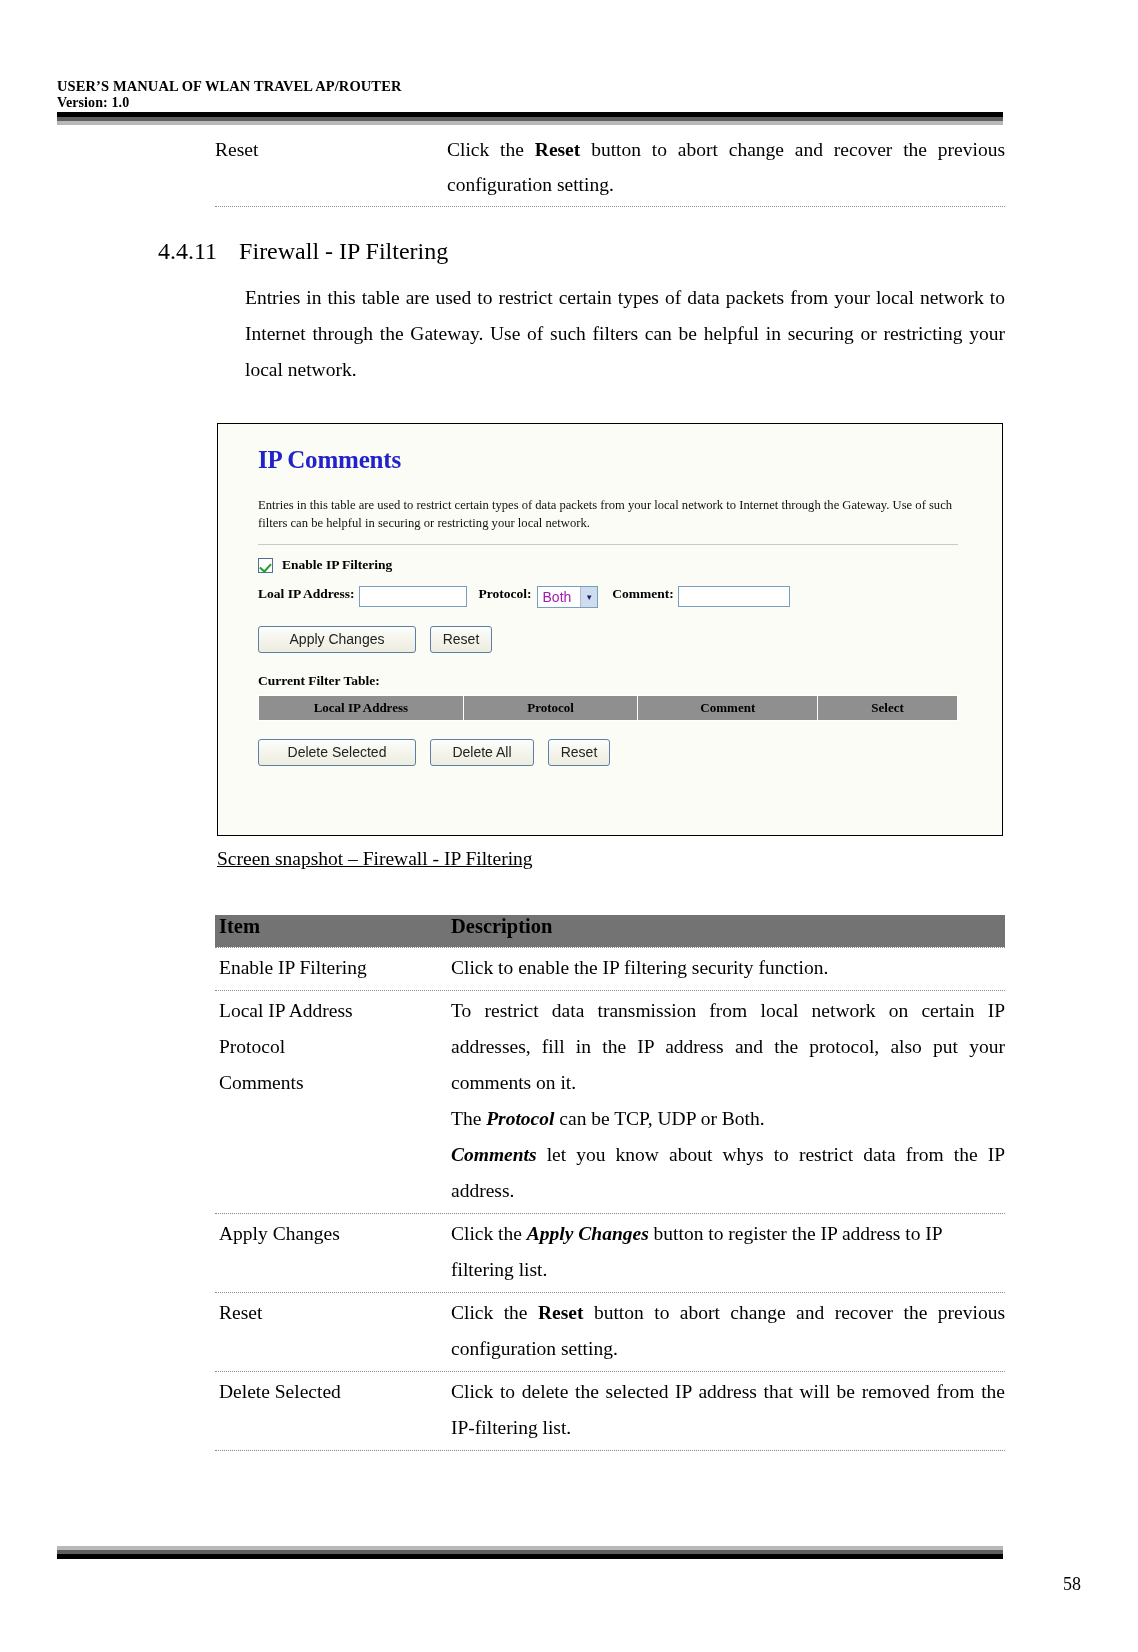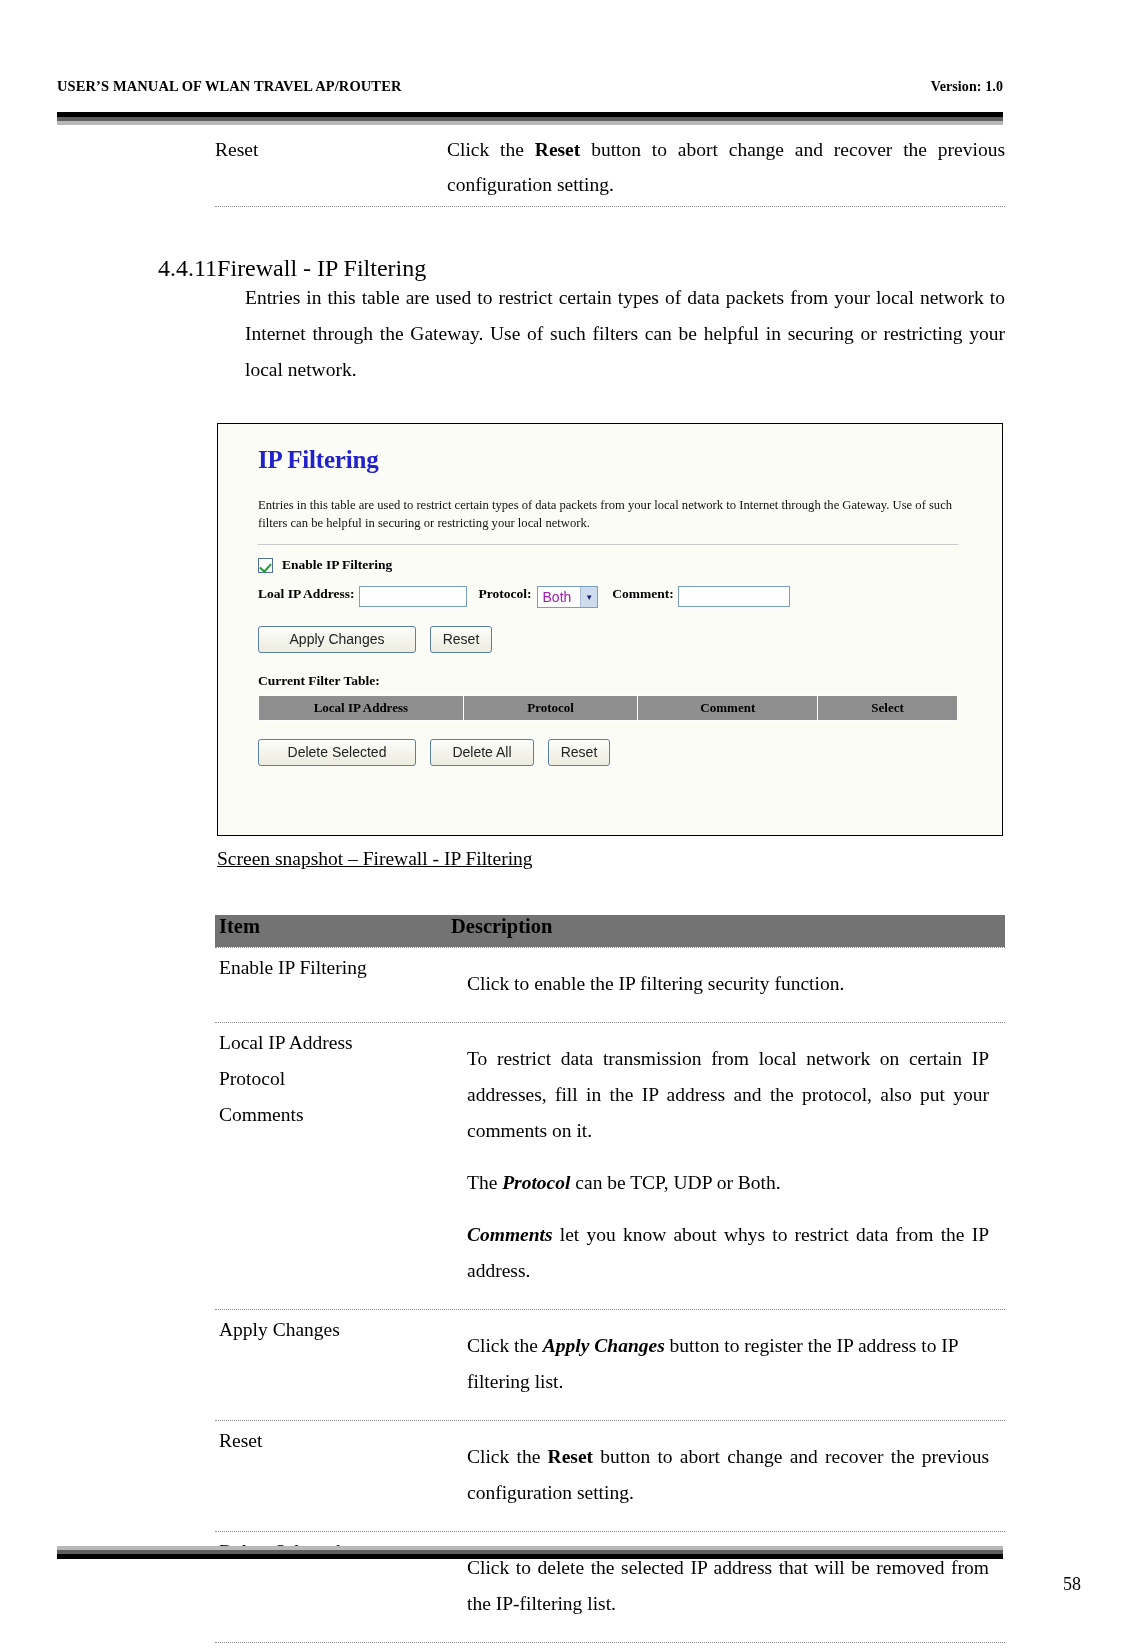"USER’S MANUAL OF WLAN TRAVEL" .doc-header { align-items: flex-end -> flex-start; flex-direction: none -> column }
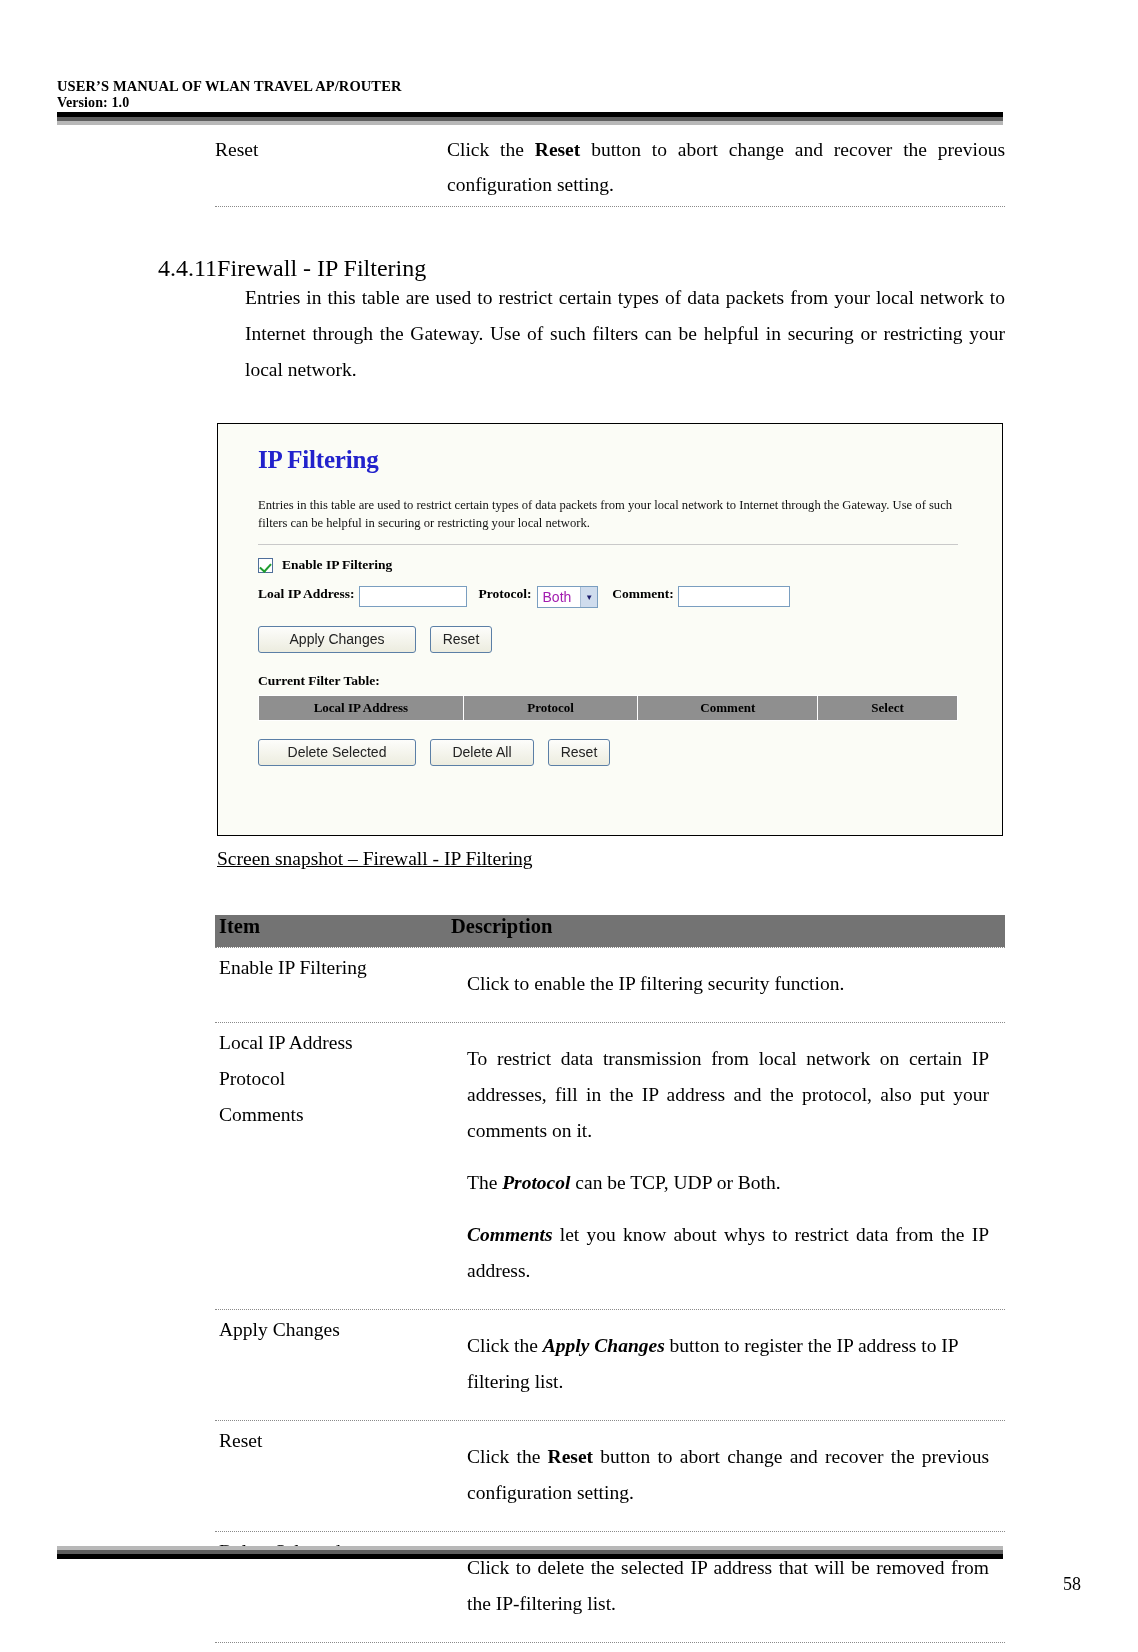"4.4.11" .section-head { gap: none -> 22px; top: 253px -> 236px }
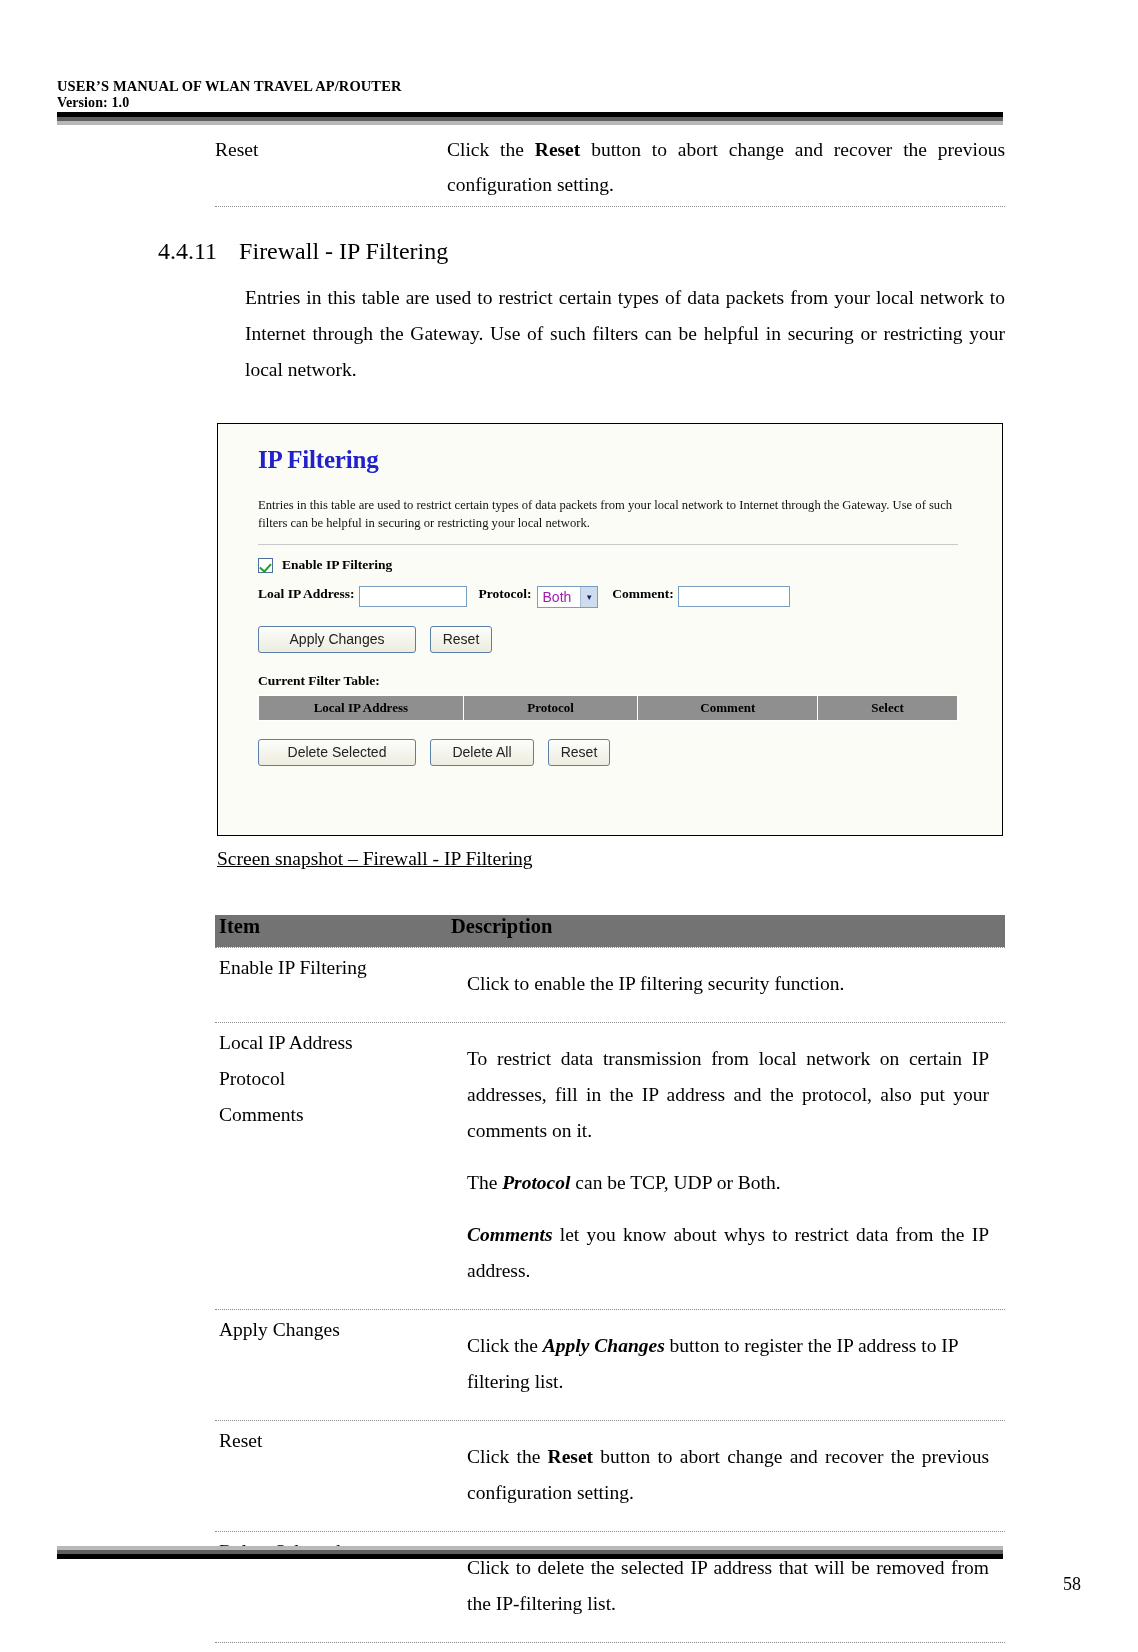"IP Filtering" div.snap-title { text: Filtering -> Comments }
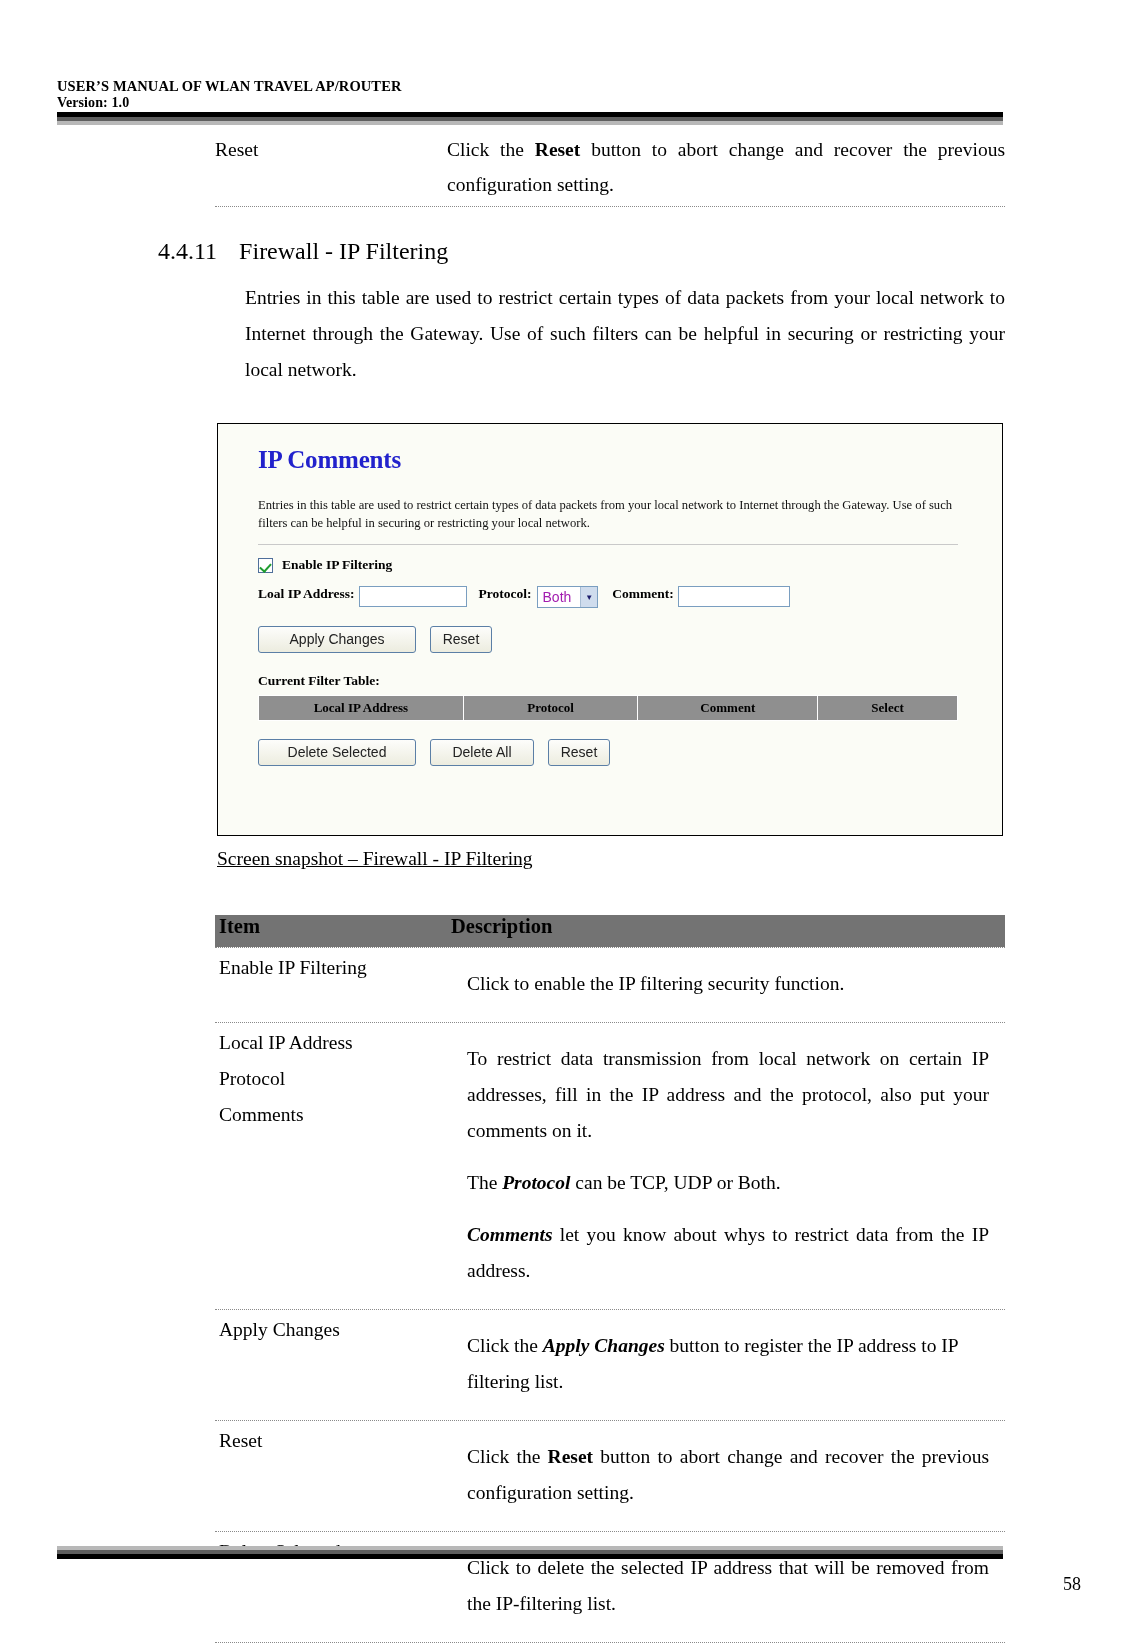"Click to enable the IP" .d-desc p { margin: 16px -> 0 }
